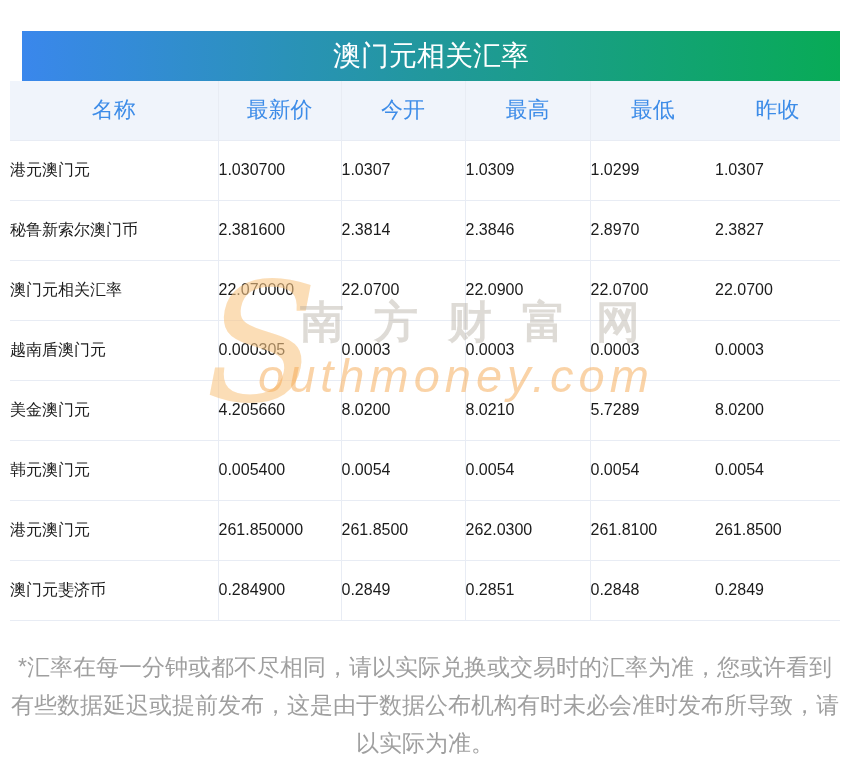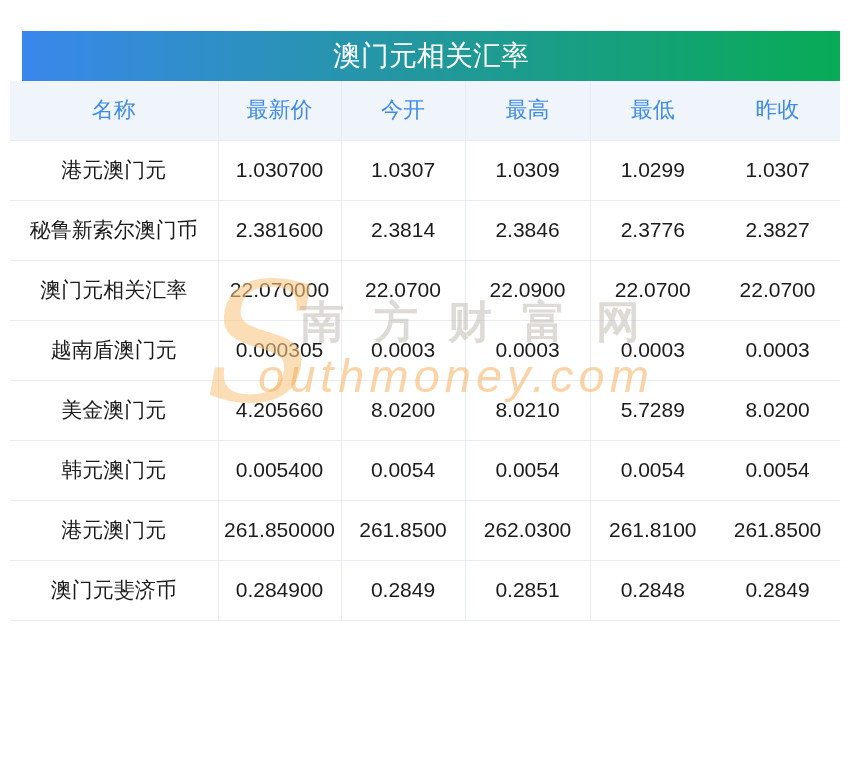"港元澳门元" table.rates td { font-size: 21px -> 16px; text-align: center -> none }
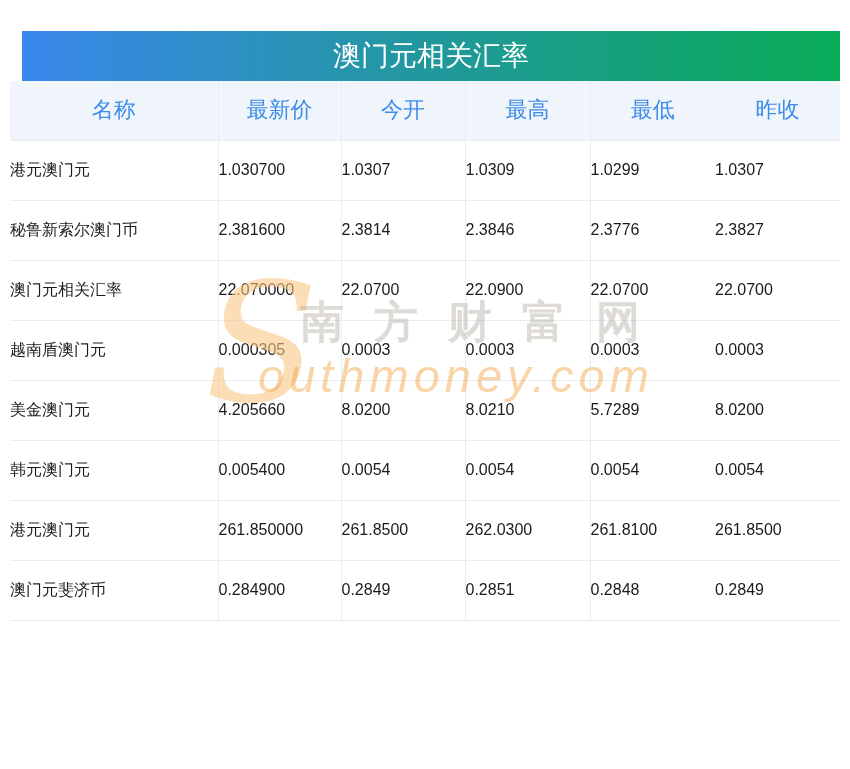"2.3776" td { text: 2.3776 -> 2.8970 }
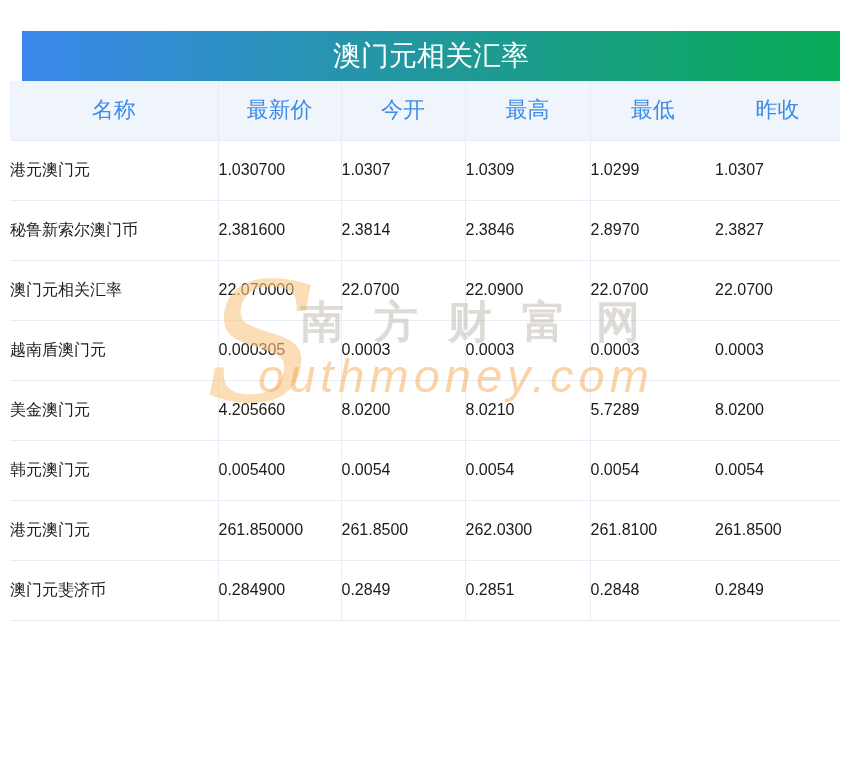"*汇率在每一分钟或都不尽相同，请以实际兑换或交易时的汇率为准，您或许看到有些数据" div.footnote { html: none -> <div>*汇率在每一分钟或都不尽相同，请以实际兑换或交易时的汇率为准，您或许看到有些数据延迟或提前发布，这是由于数据公布机构有时未必会准时发布所导致，请以实际为准。</div> }
